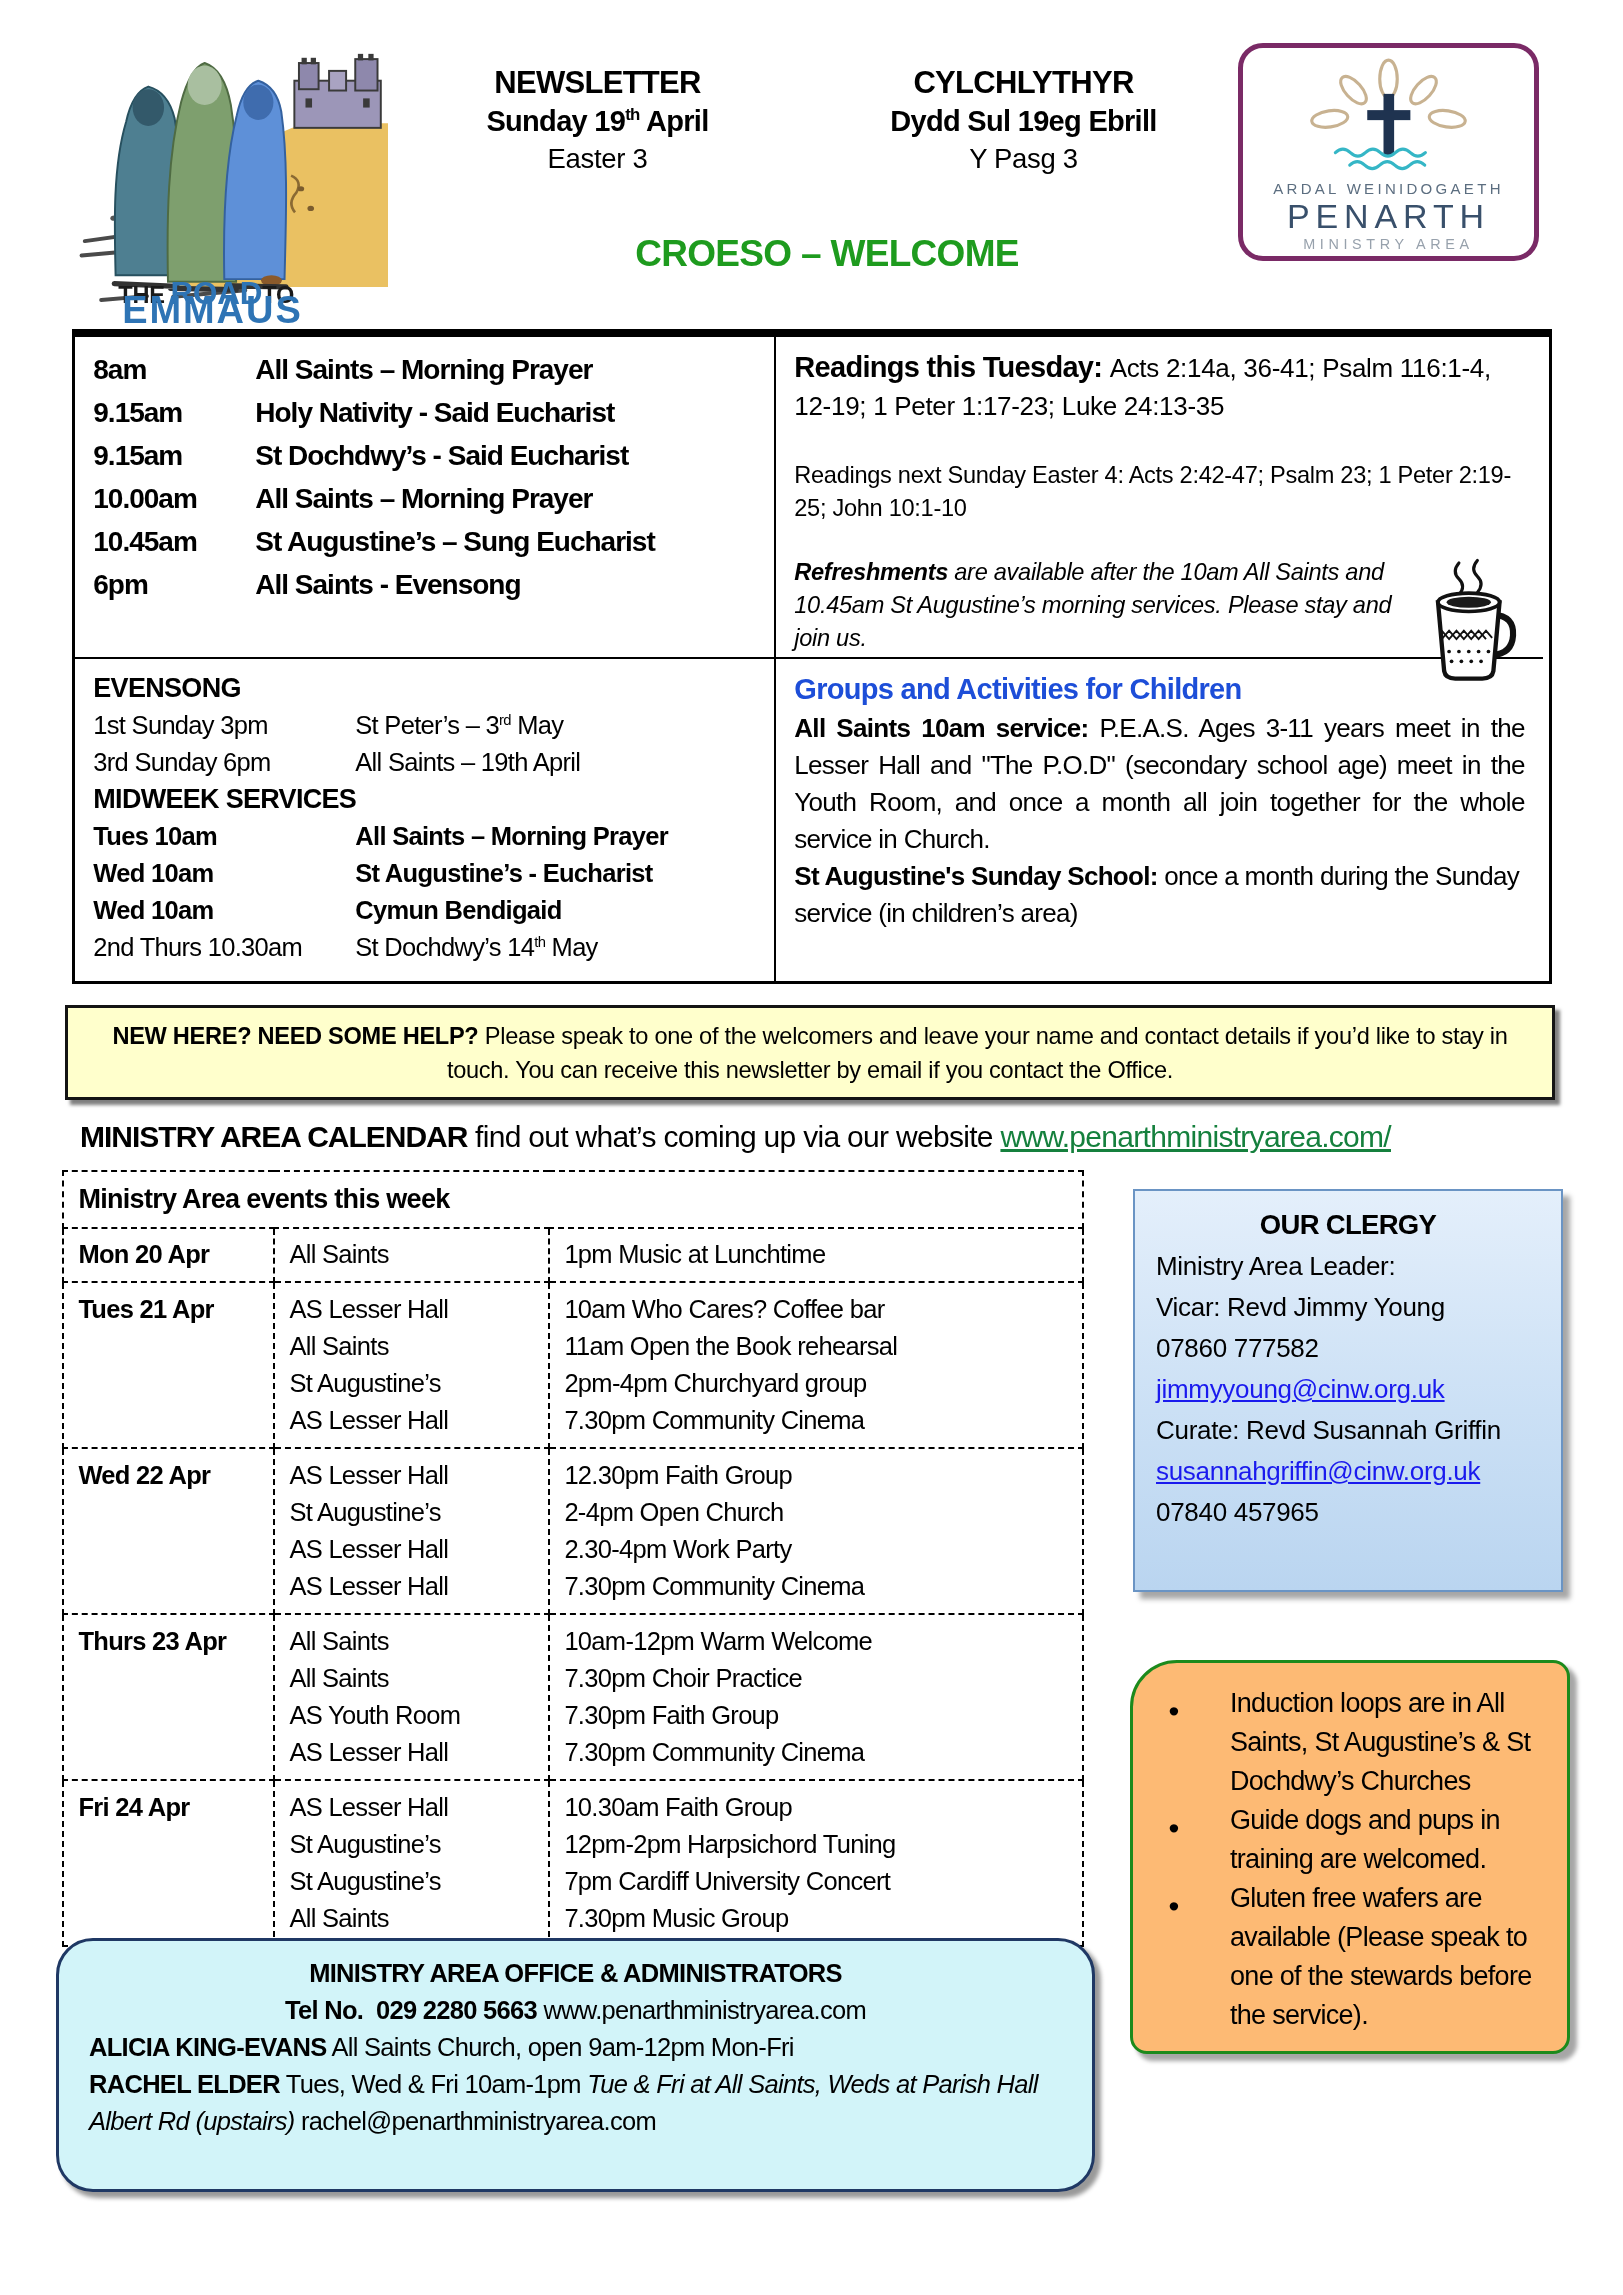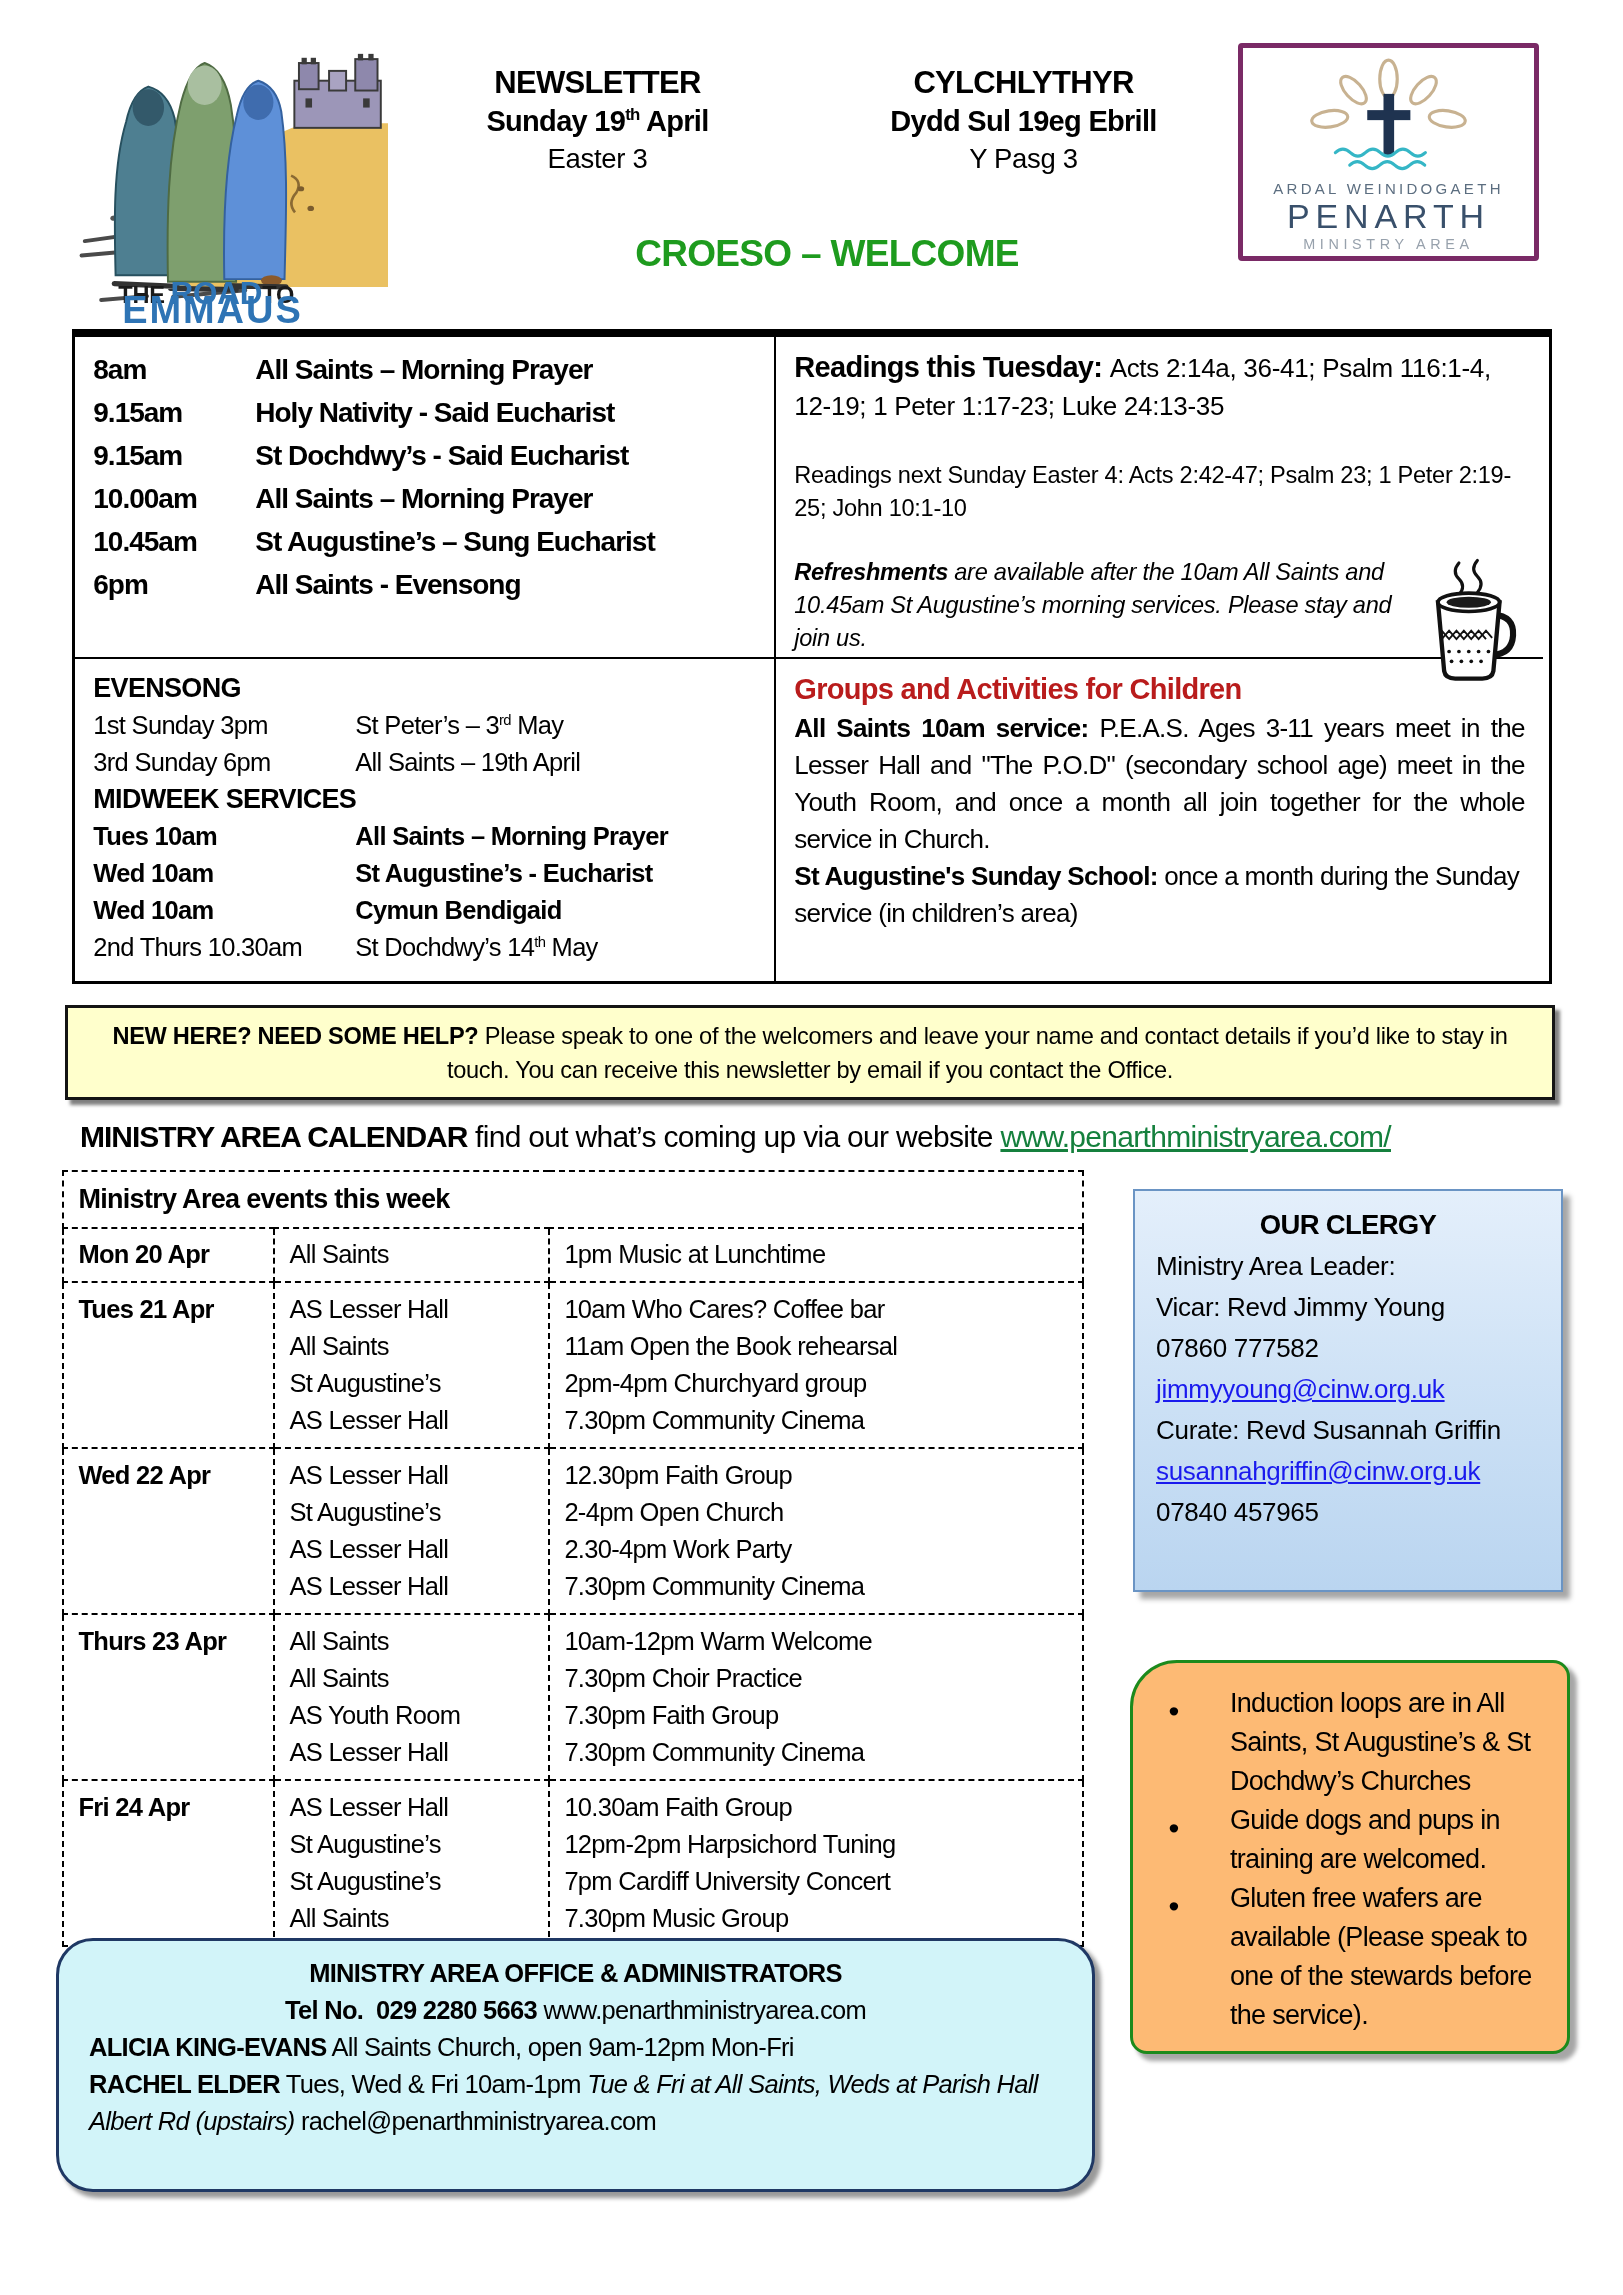"ARDAL WEINIDOGAETH" .penarth { border-radius: 4px -> 25px }
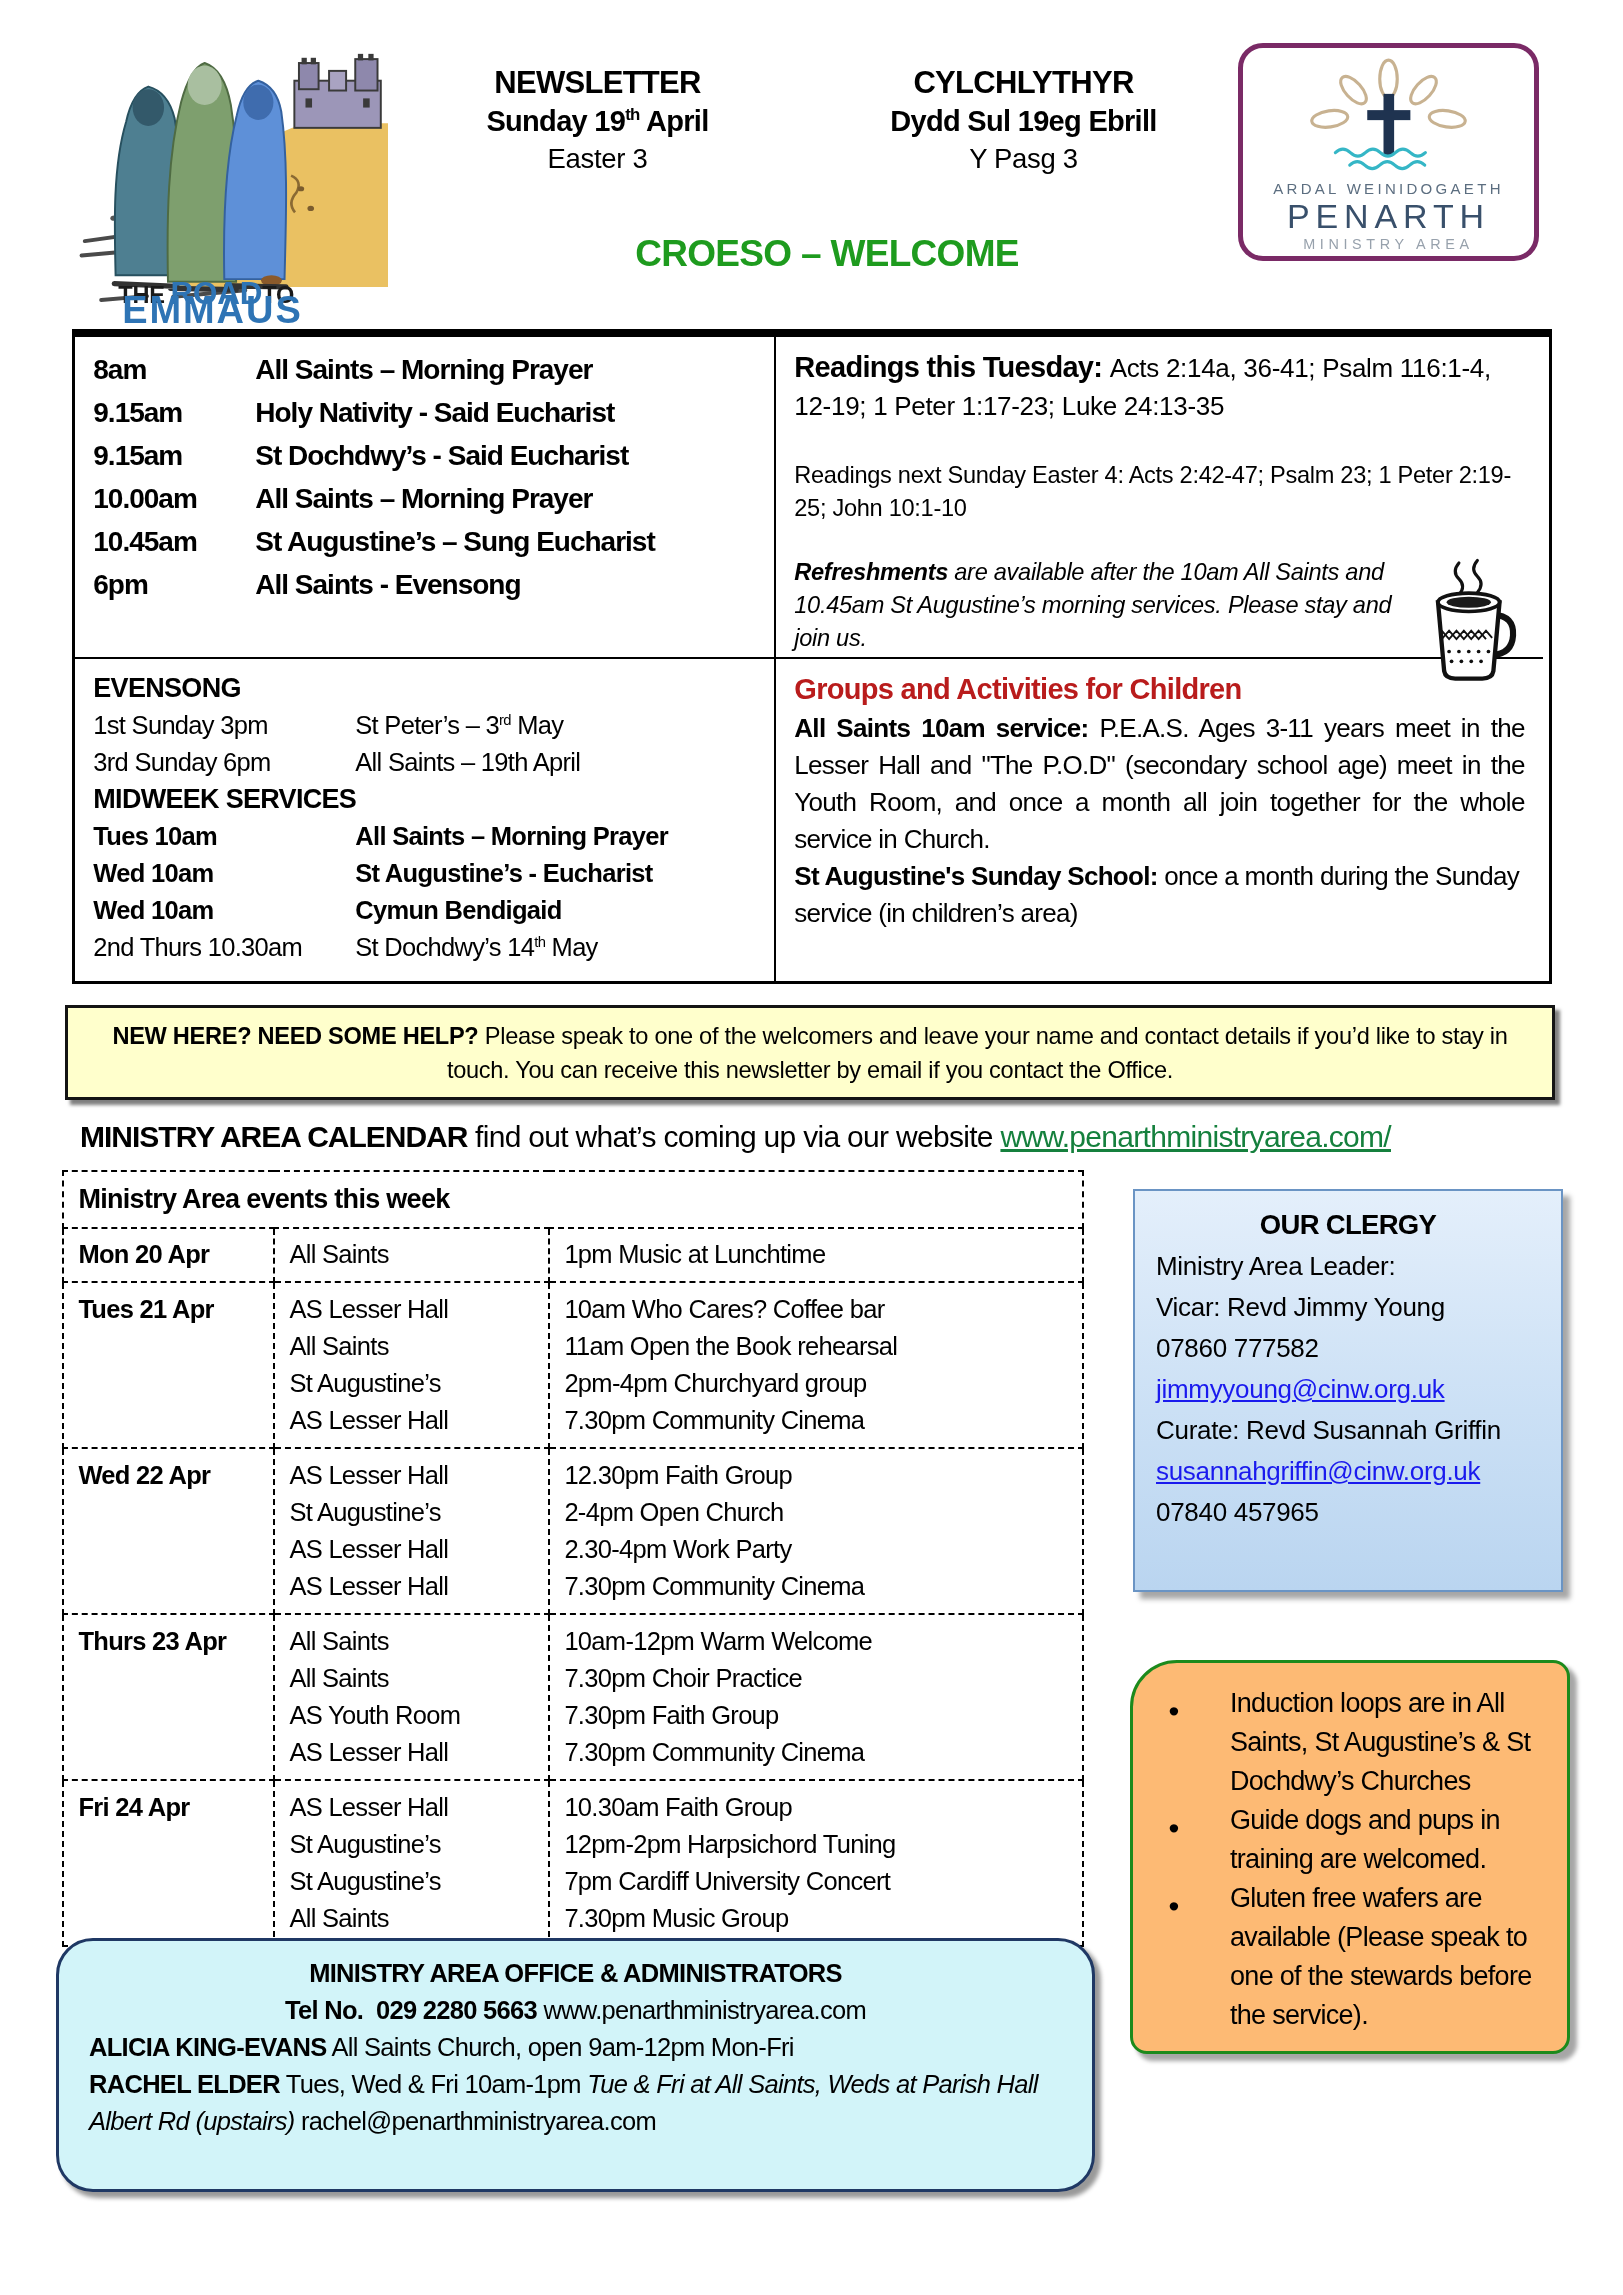"Groups and Activities for Children" .kids-title { color: #b91c1c -> #1d4ed8 }
